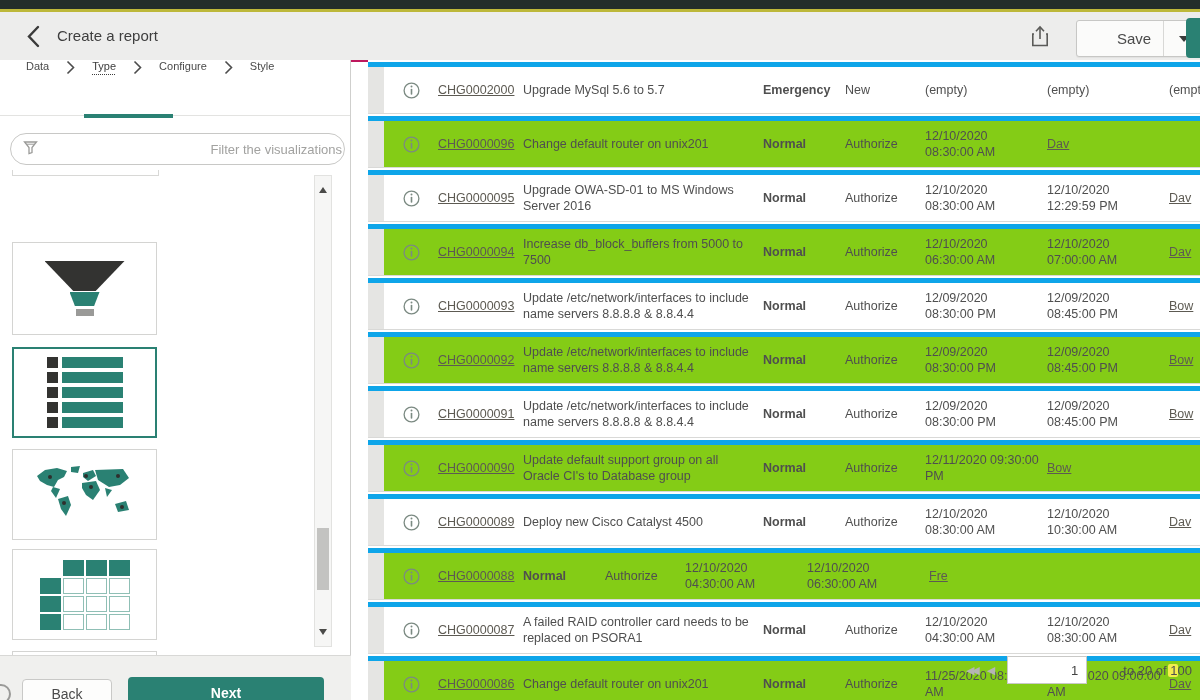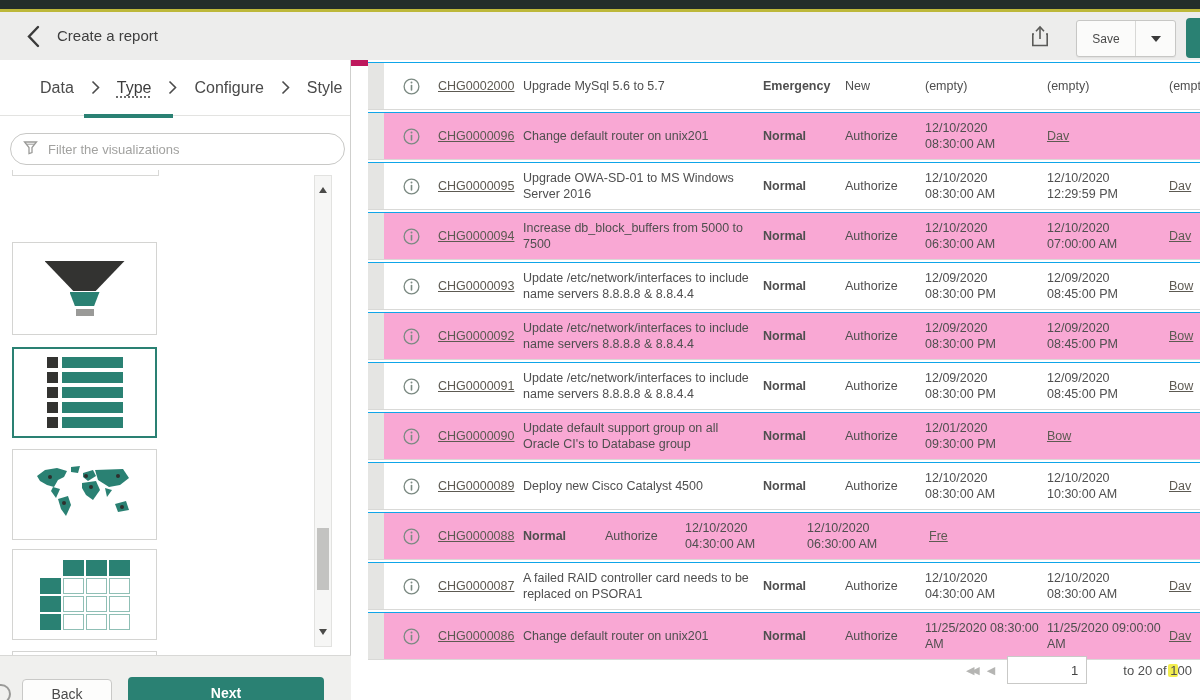"Create a report" .header { border-bottom: 6px solid #be185d -> 2px solid #be185d }
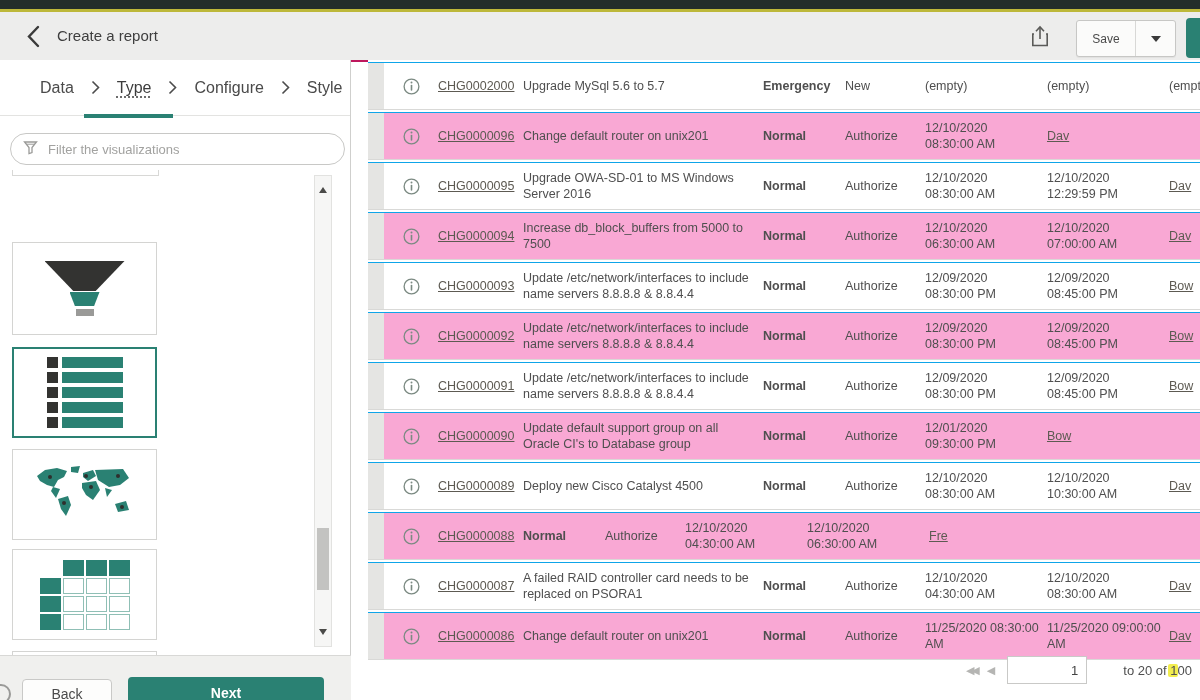"Save" .save-main { font-size: 12px -> 15px; padding-left: none -> 28px }
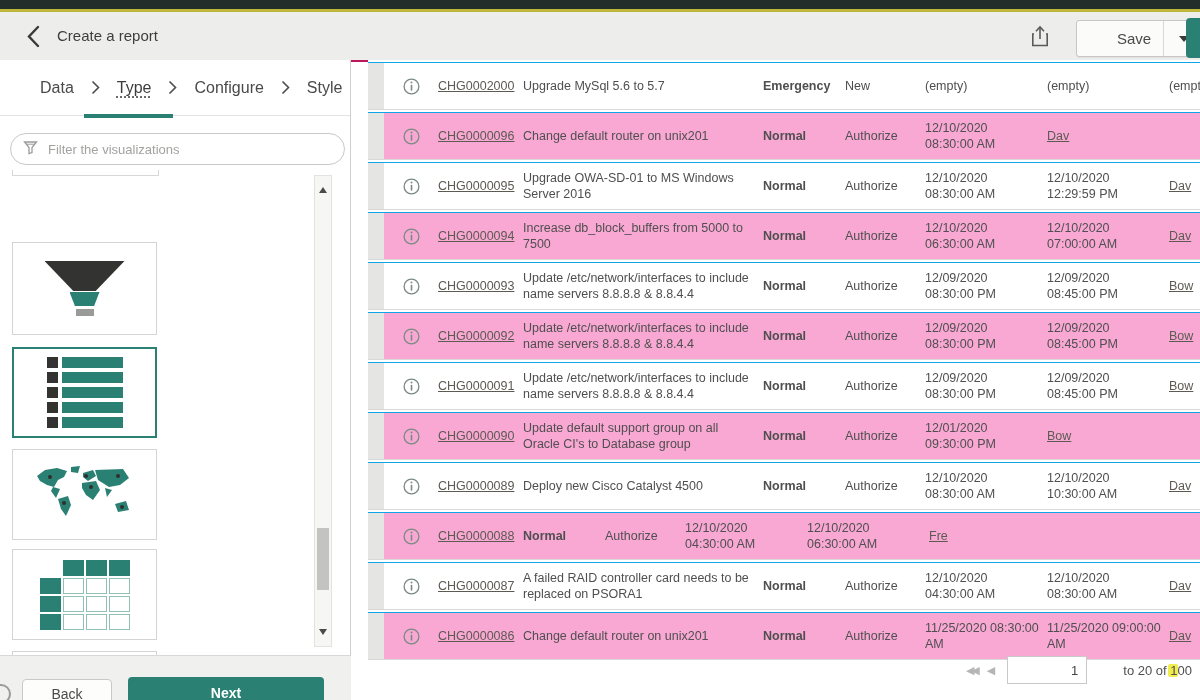"Data" .crumbs { align-items: center -> flex-start; font-size: 16px -> 11px; padding-left: 40px -> 26px }
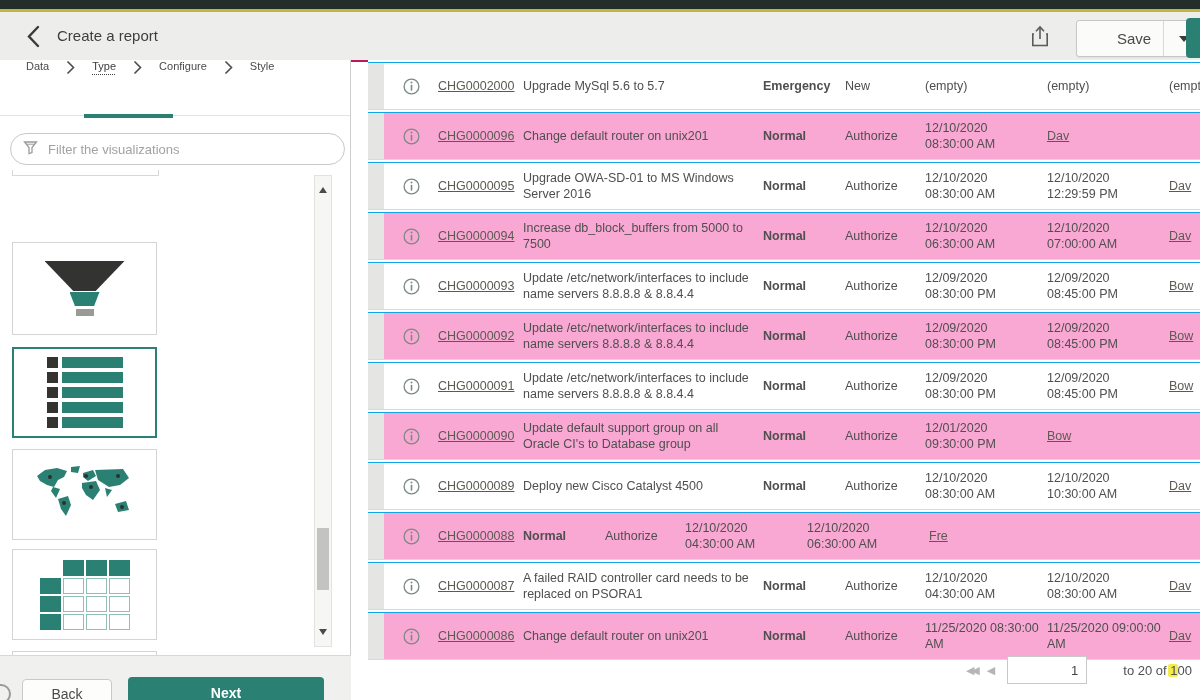"CHG0002000" .trow { border-top: 1px solid #0ea5e9 -> 5px solid #0ea5e9 }
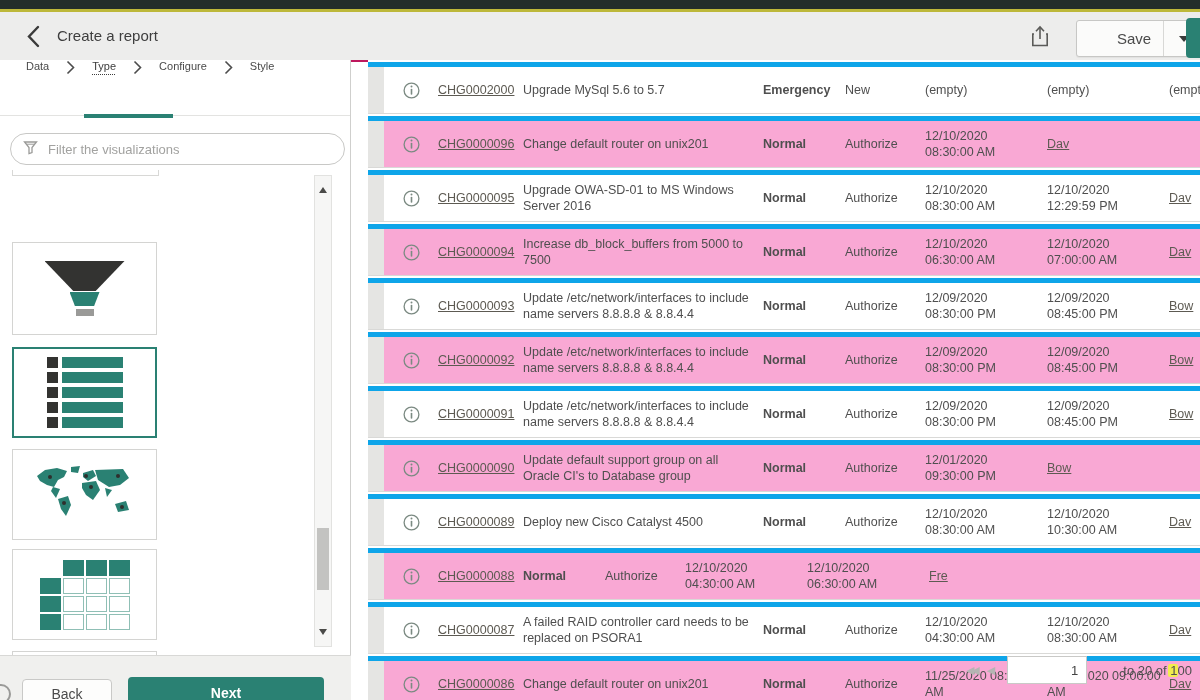"Filter the visualizations" .filter-input { text-align: none -> right }
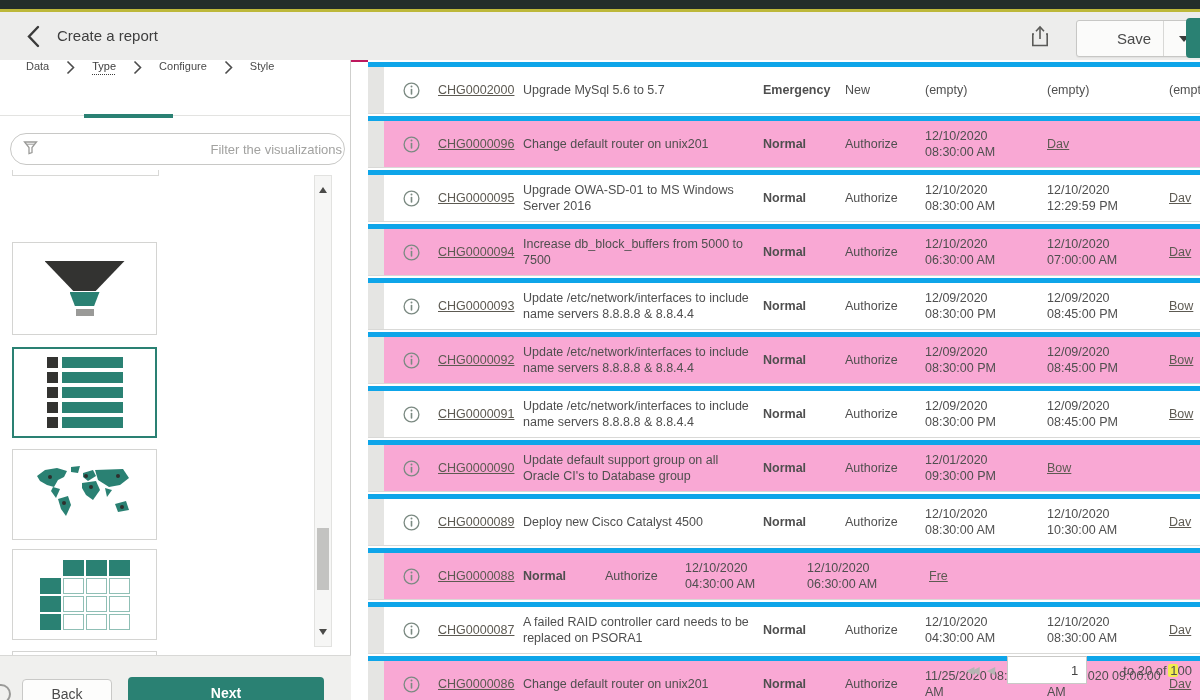"CHG0000096" .trow.alt { background: #f9a8d4 -> #84cc16 }
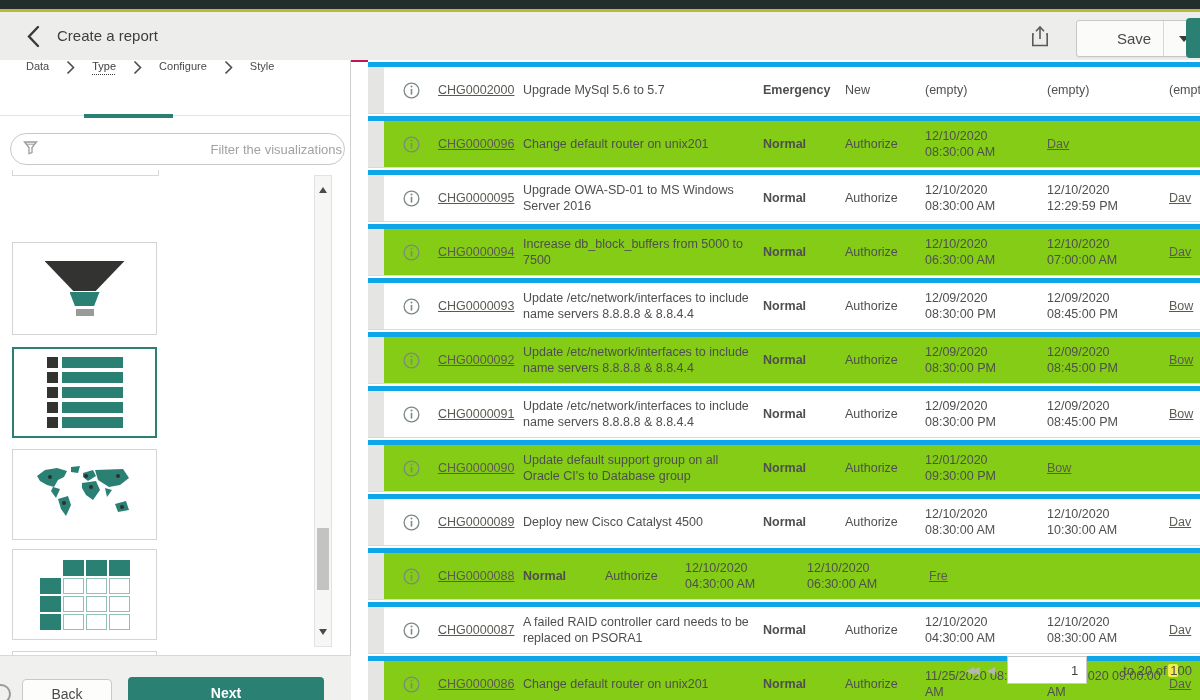"12/01/2020 09:30:00 PM" div.c { text: 12/01/2020 -> 12/11/2020 }
